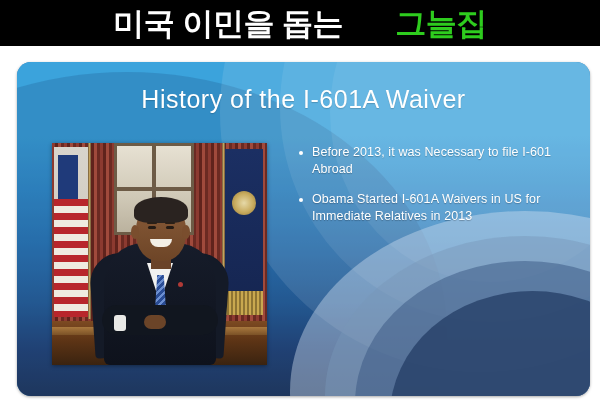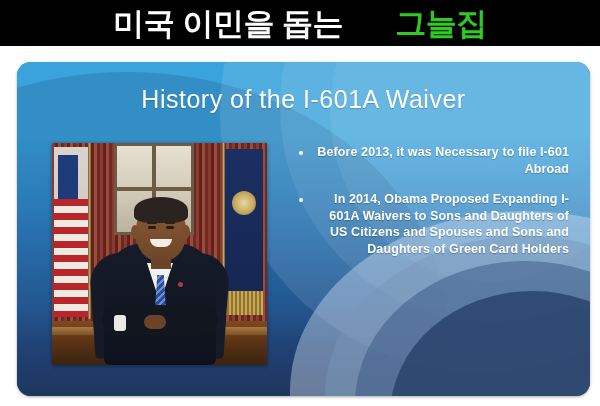"Before 2013, it was Necessary" .bullet-text { font-weight: bold -> normal; text-align: right -> none }
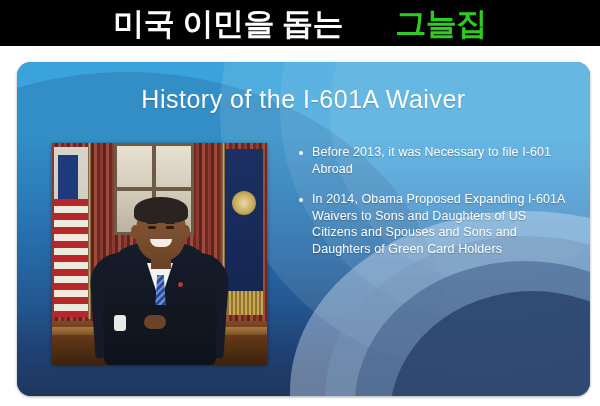"Obama Started I-601A Waivers in" div.bullet-item { html: none -> <div> <span></span> <span>Obama Started I-601A Waivers in US for Immediate Relatives in 2013</span> </div> }
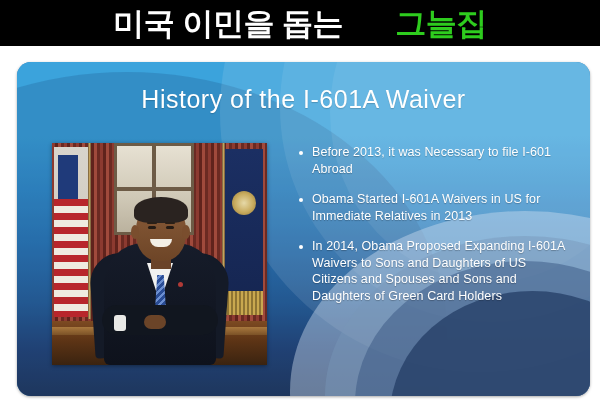"In 2014, Obama Proposed Expanding" div.bullet-item { html: <div> <span></span> <span>In 2014, Obama Proposed Expanding I-601A Waivers to Sons and Daughters of US Citizens and Spouses and Sons and Daughters of Green Card Holders</span> </div> -> none }
